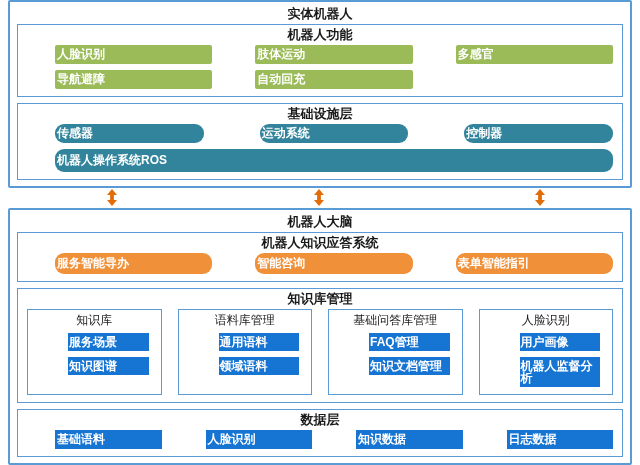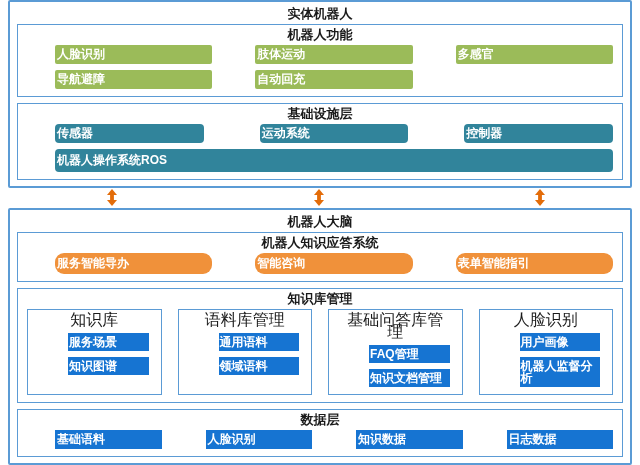"传感器" .chip.teal { border-radius: 4px -> 9px }
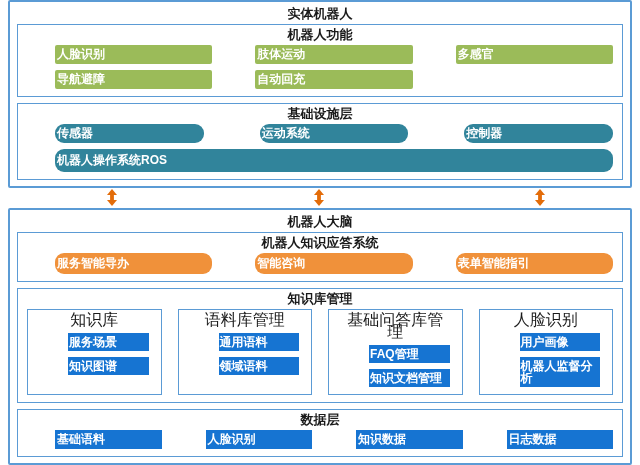"知识库" .group-title { font-size: 16px -> 12px }
